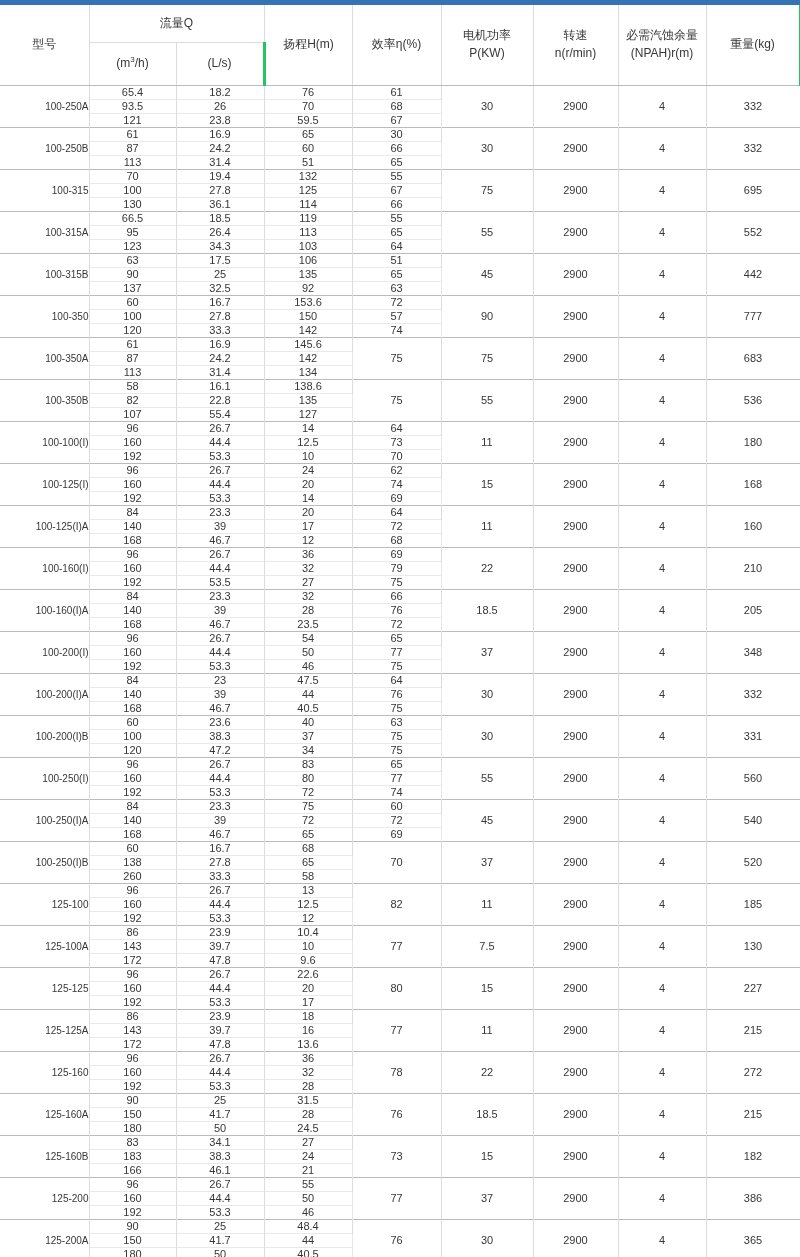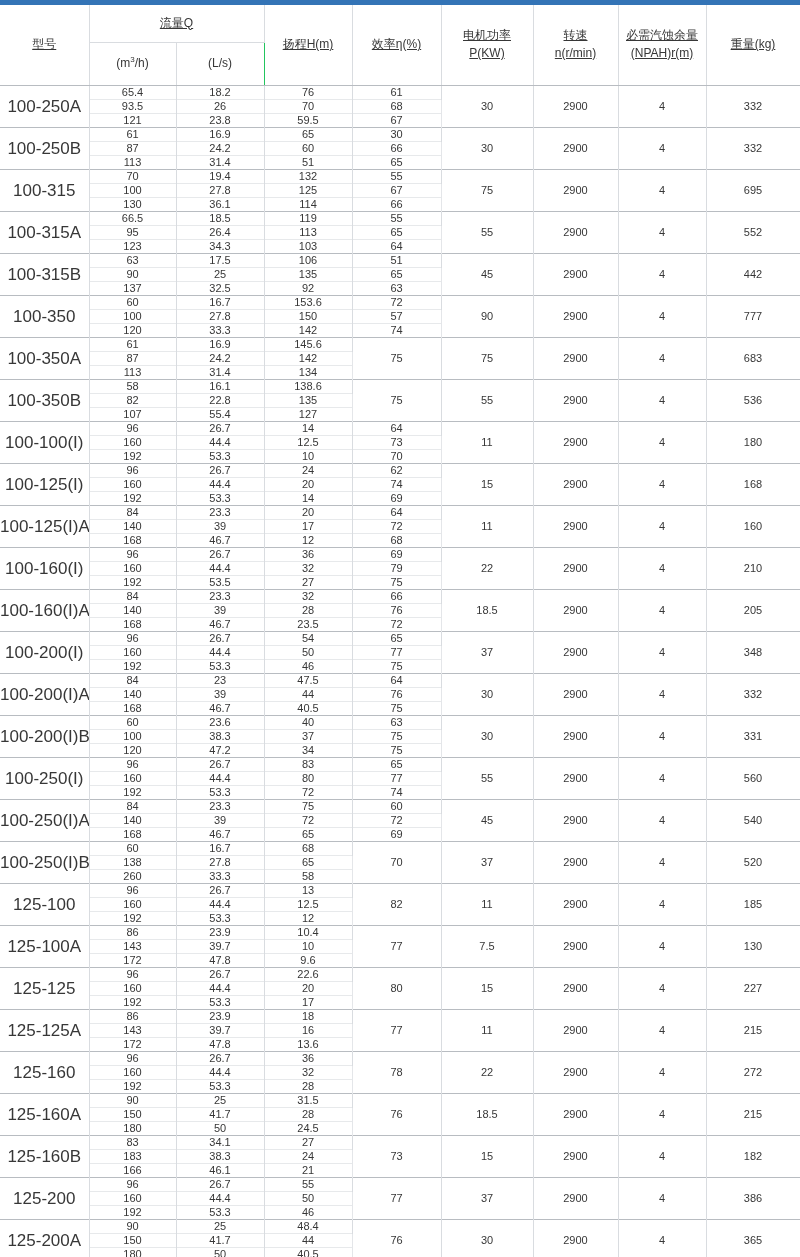"流量Q" thead tr.hdr-top th { text-decoration: underline -> none }
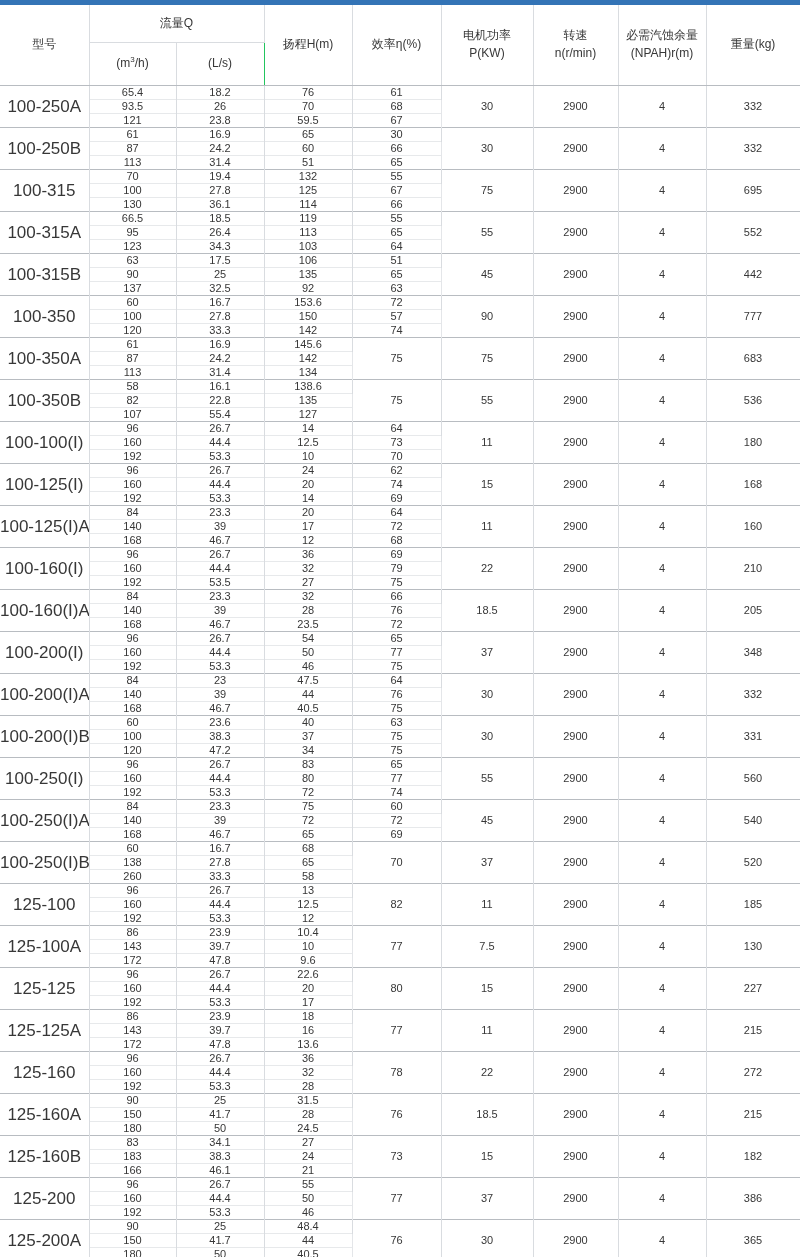"重量(kg)" thead th:last-child { border-right: 1px solid #22c55e -> 3px solid #22c55e }
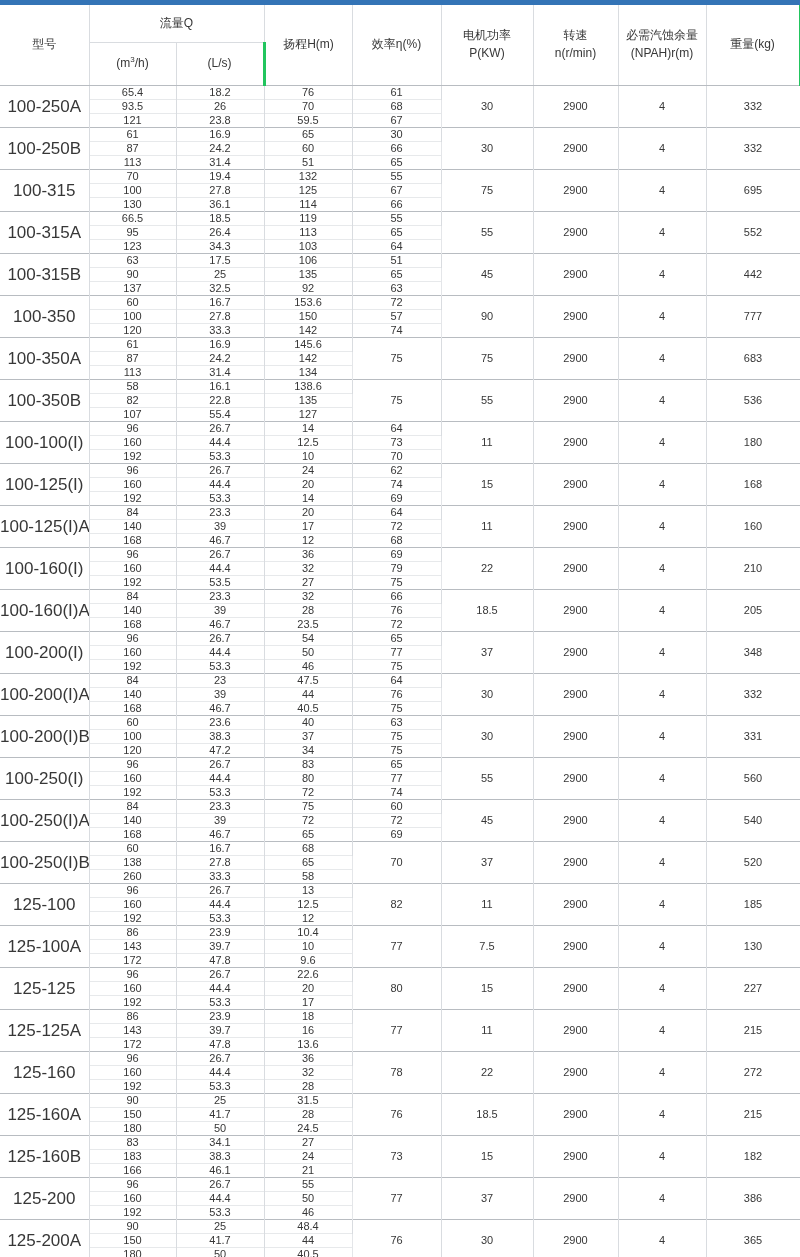"100-250A" td.model-cell { font-size: 17px -> 10px; text-align: none -> right }
